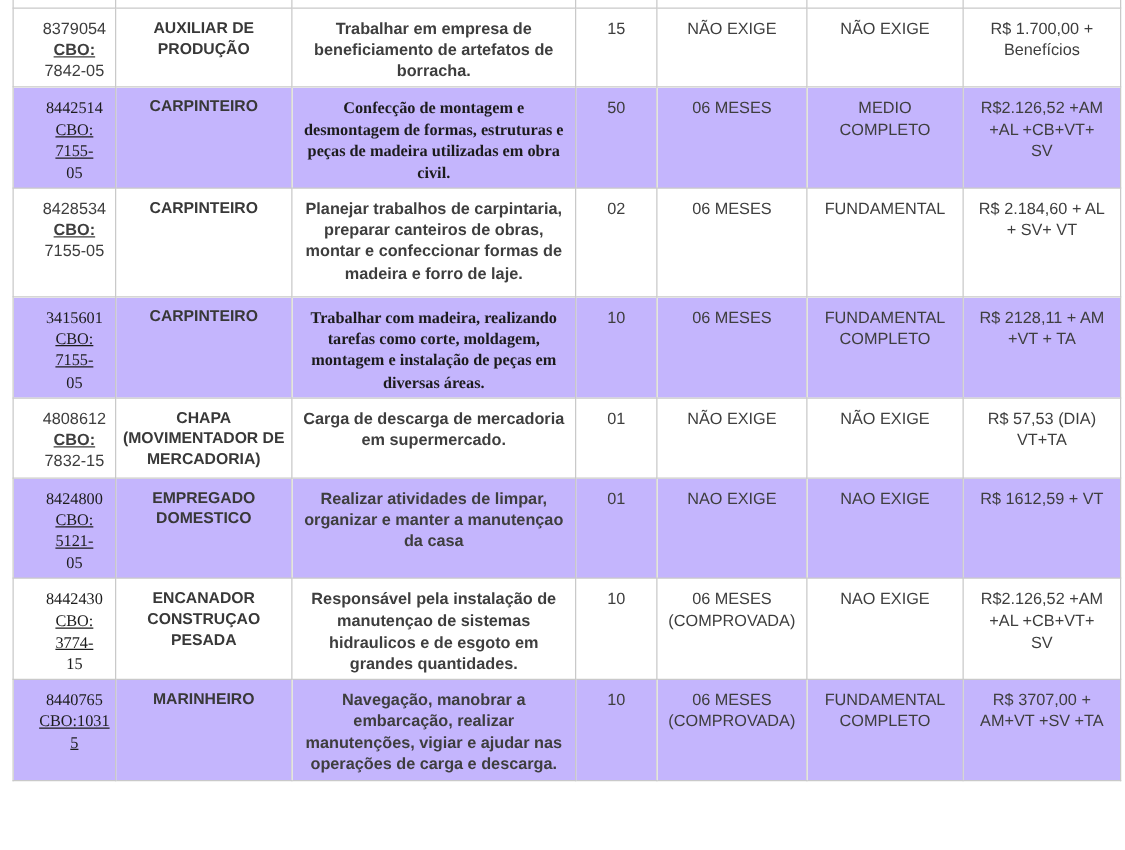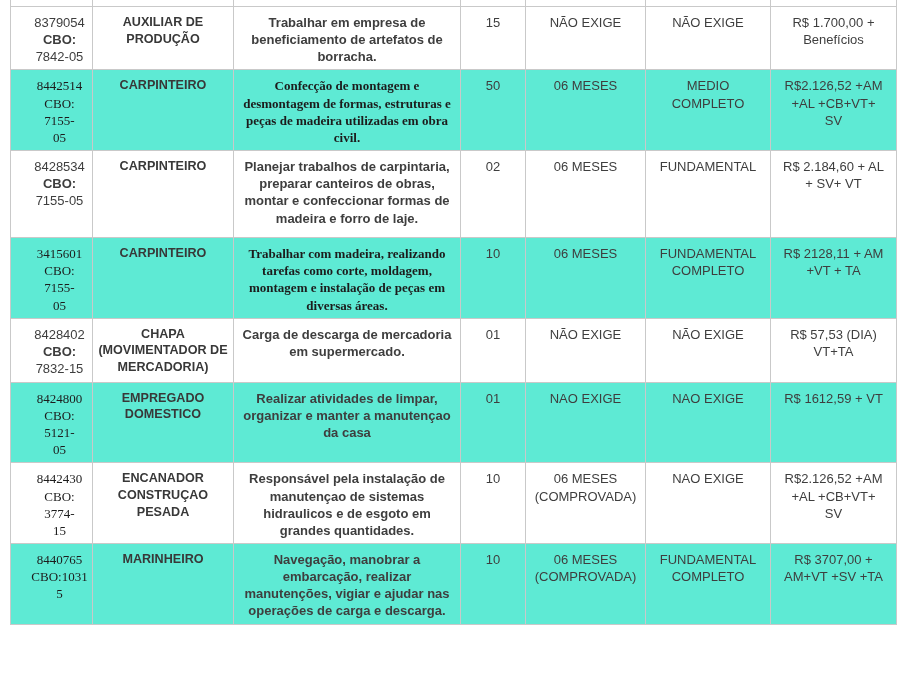"CBO:" td.c-id .l2 { text-decoration: none -> underline }
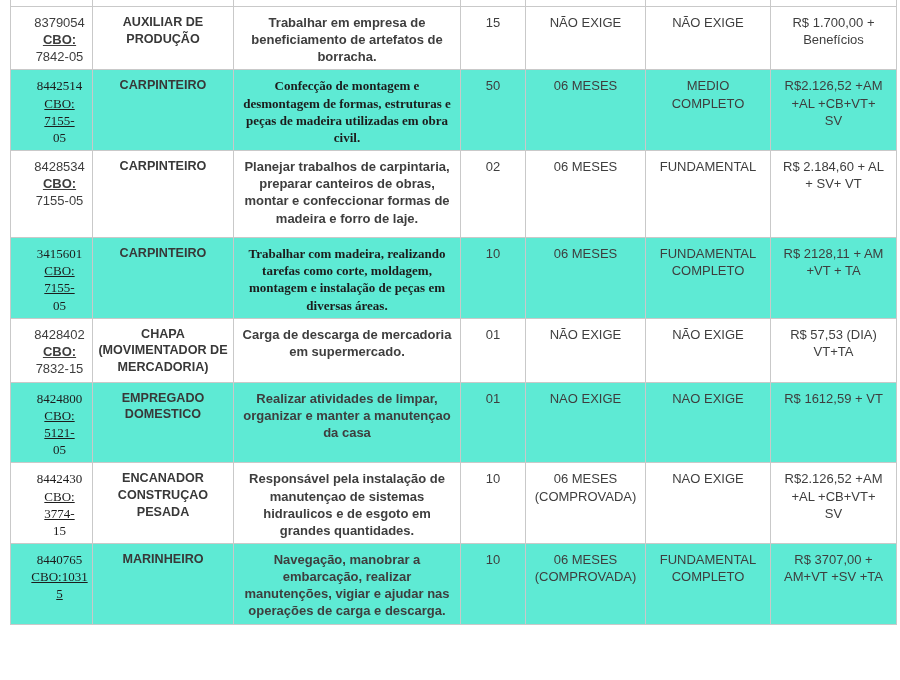"8442514" tr.alt td { background: #5eead4 -> #c4b5fd }
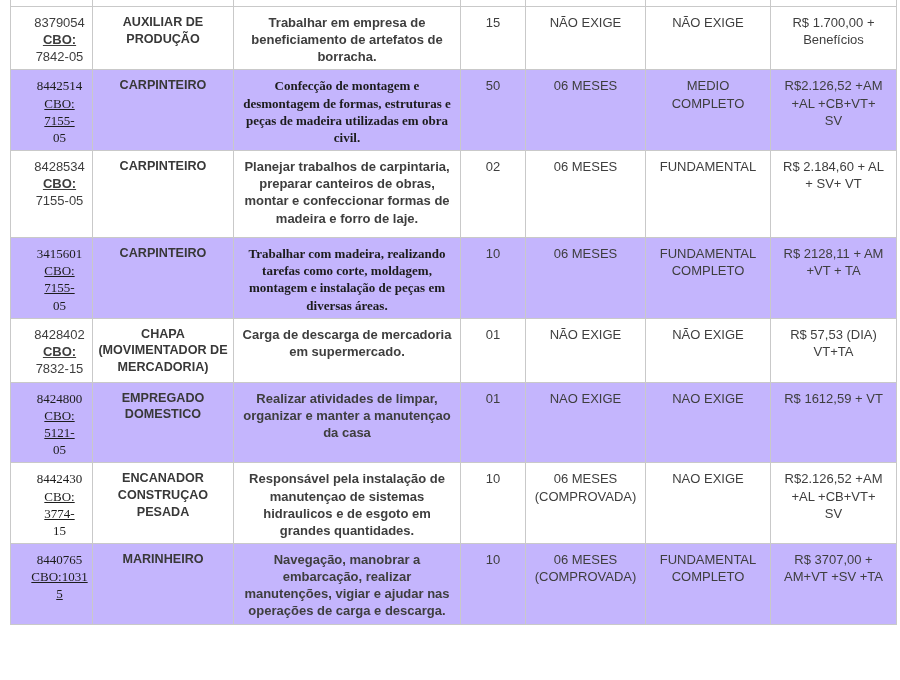"8428402" span.l { text: 8428402 -> 4808612 }
